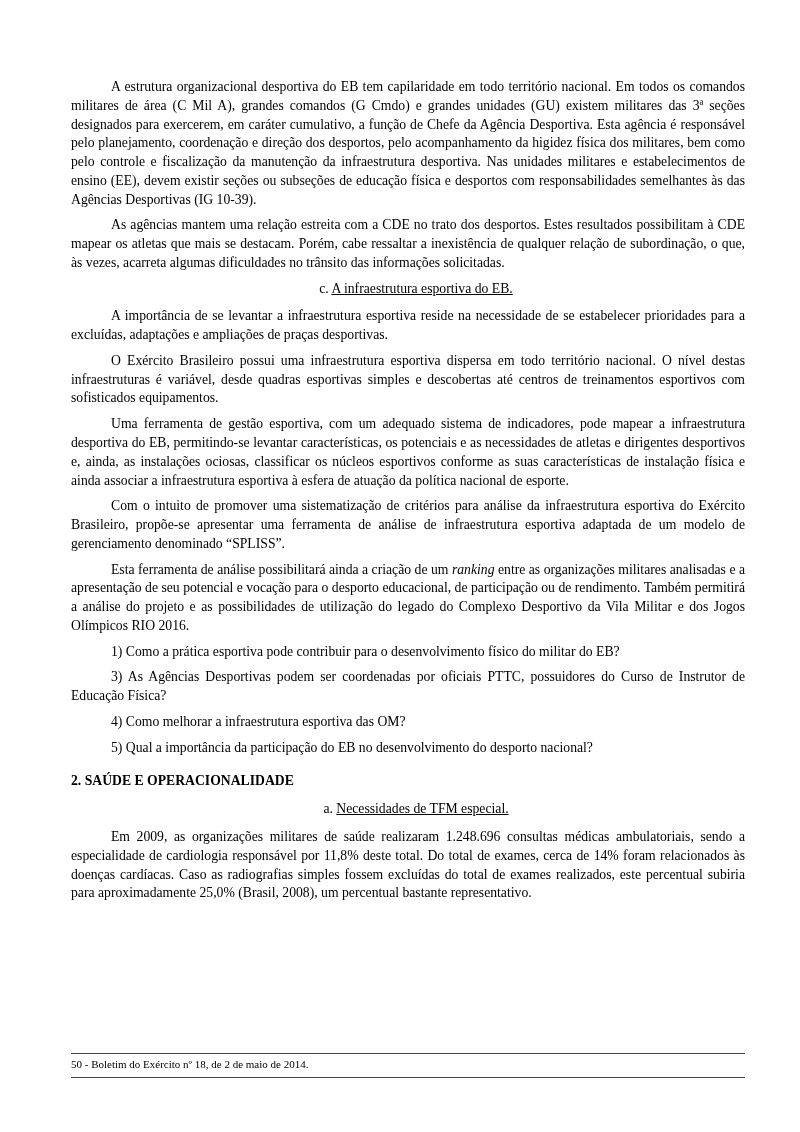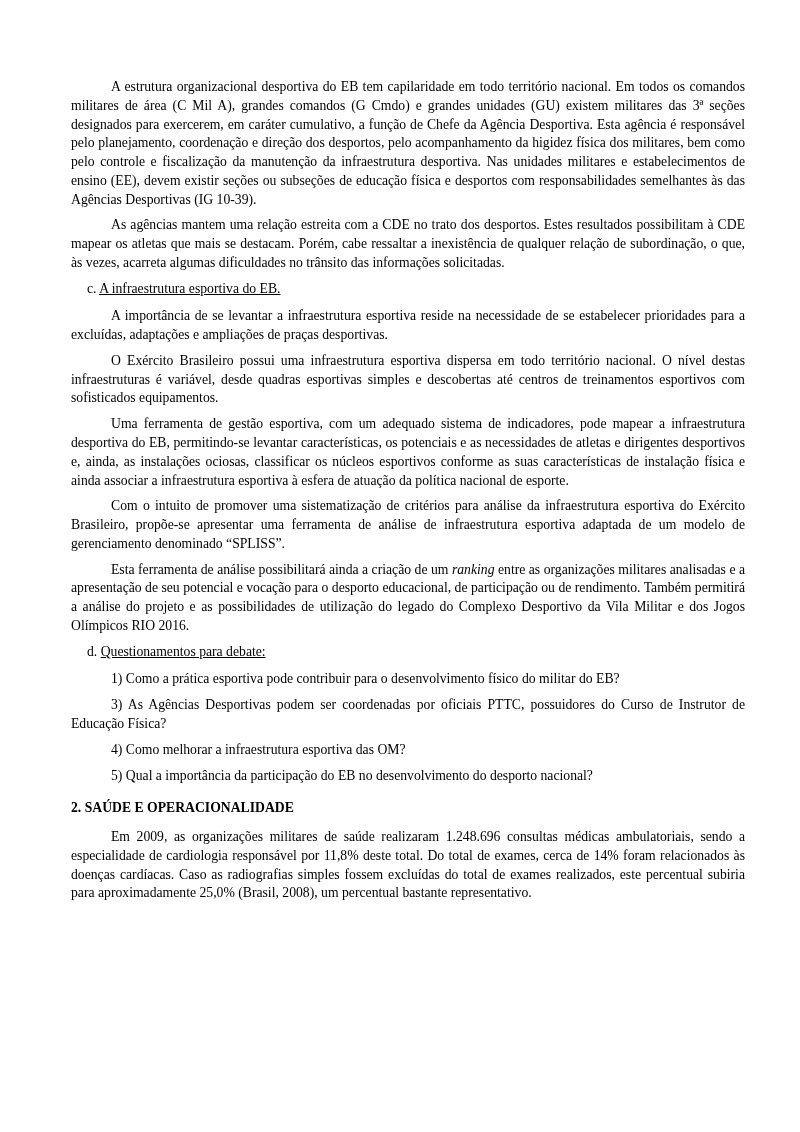"c. A infraestrutura esportiva do" .item-line { text-align: left -> center }
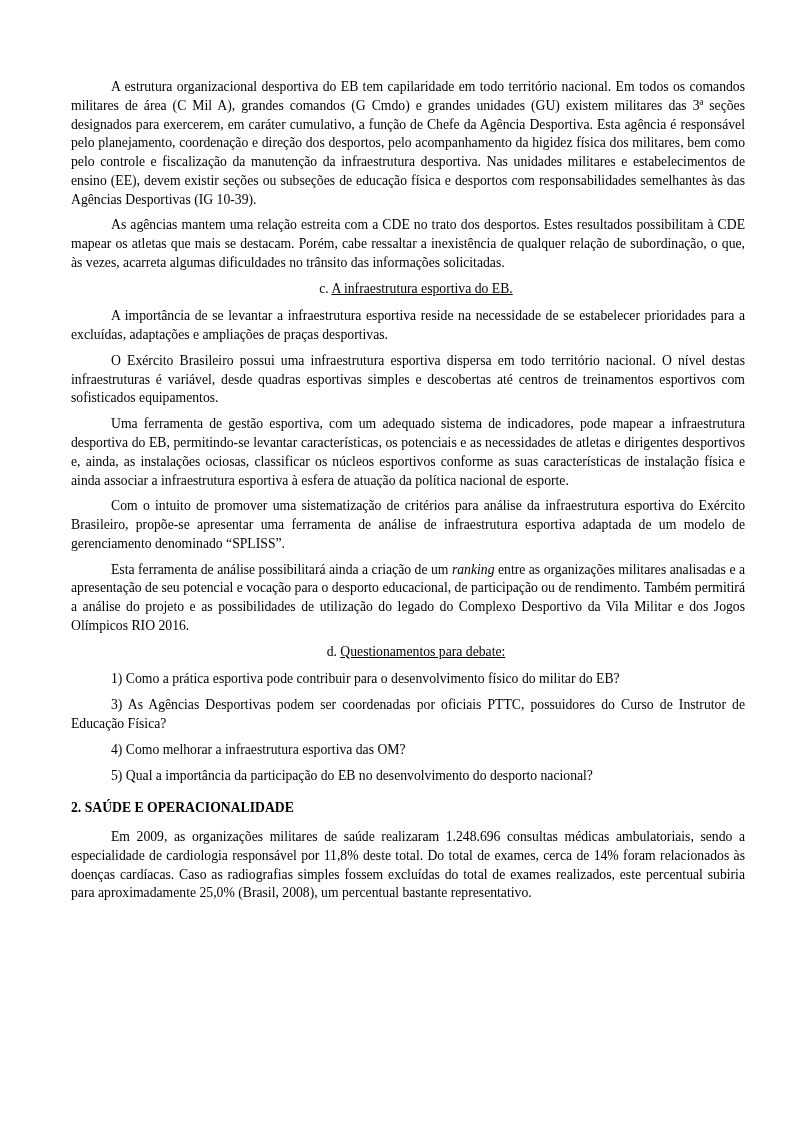"d. Questionamentos para debate:" div.item-line { html: <div><span>d. </span><span>Questionamentos para debate:</span></div> -> none }
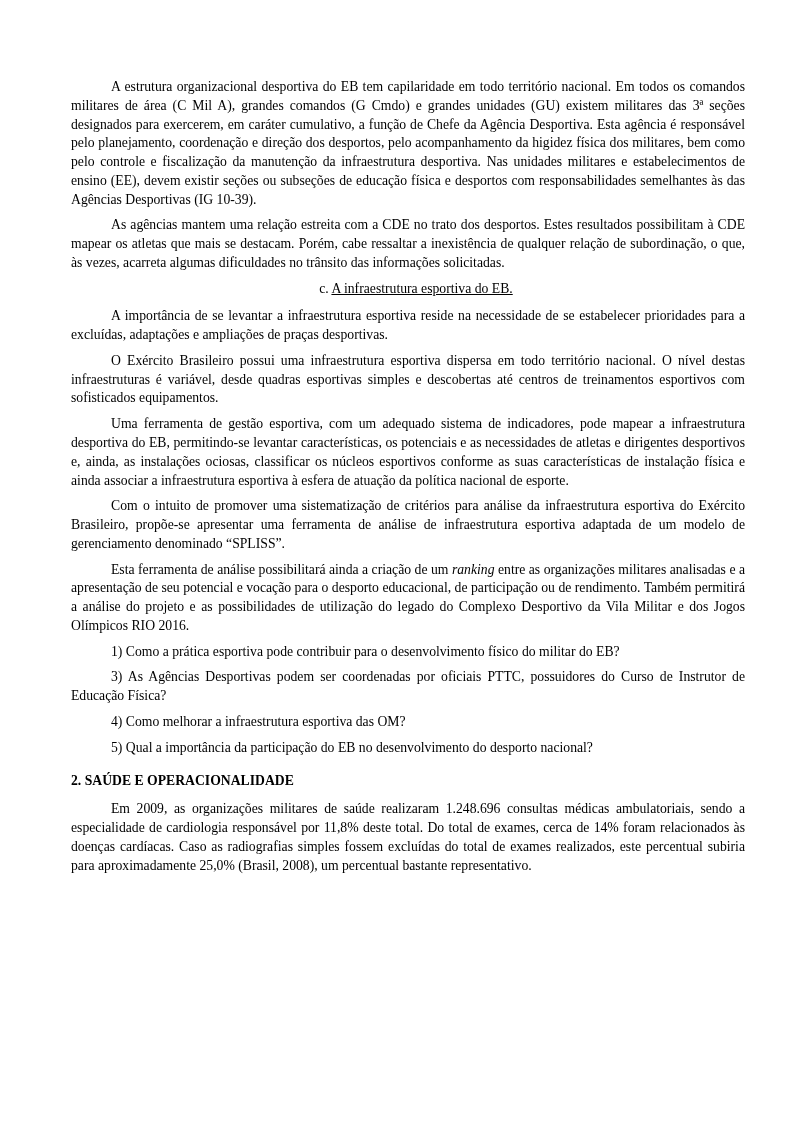"a. Necessidades de TFM especial." div.item-line { html: none -> <div><span>a. </span><span>Necessidades de TFM especial.</span></div> }
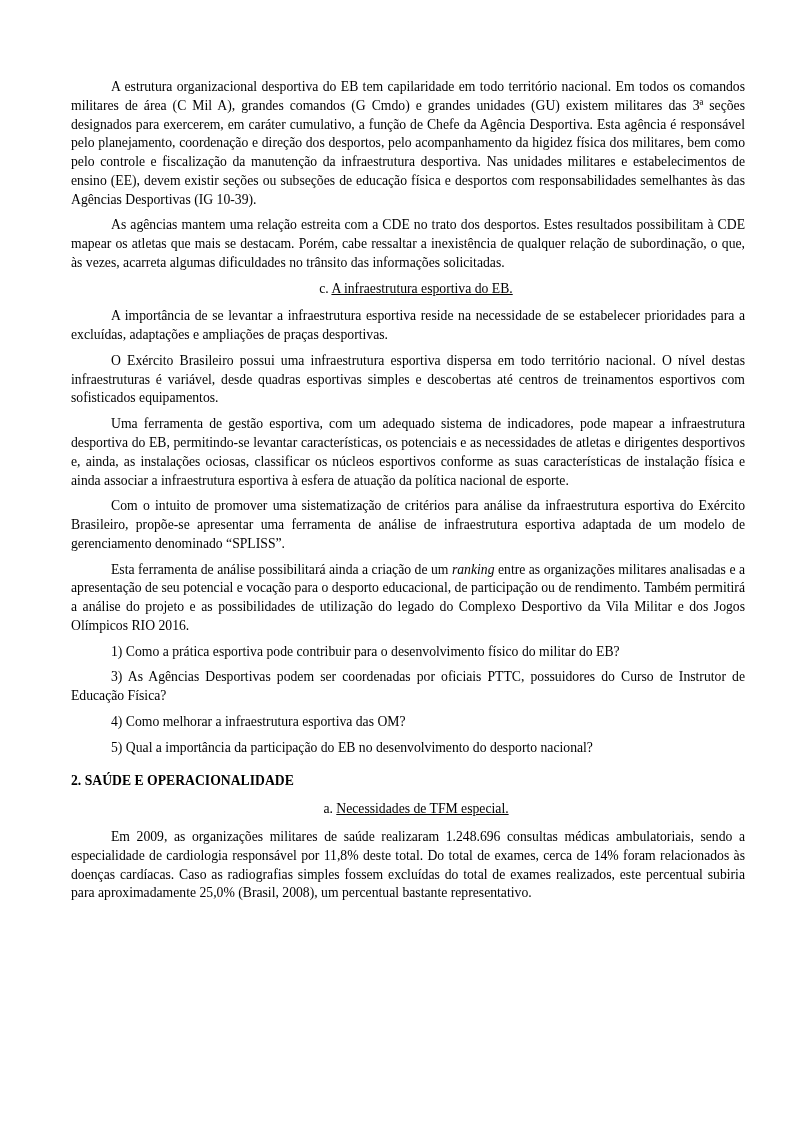"50 - Boletim do Exército" div.footer { html: none -> <div> <span>50 - Boletim do Exército nº 18, de 2 de maio de 2014.</span> </div> }
